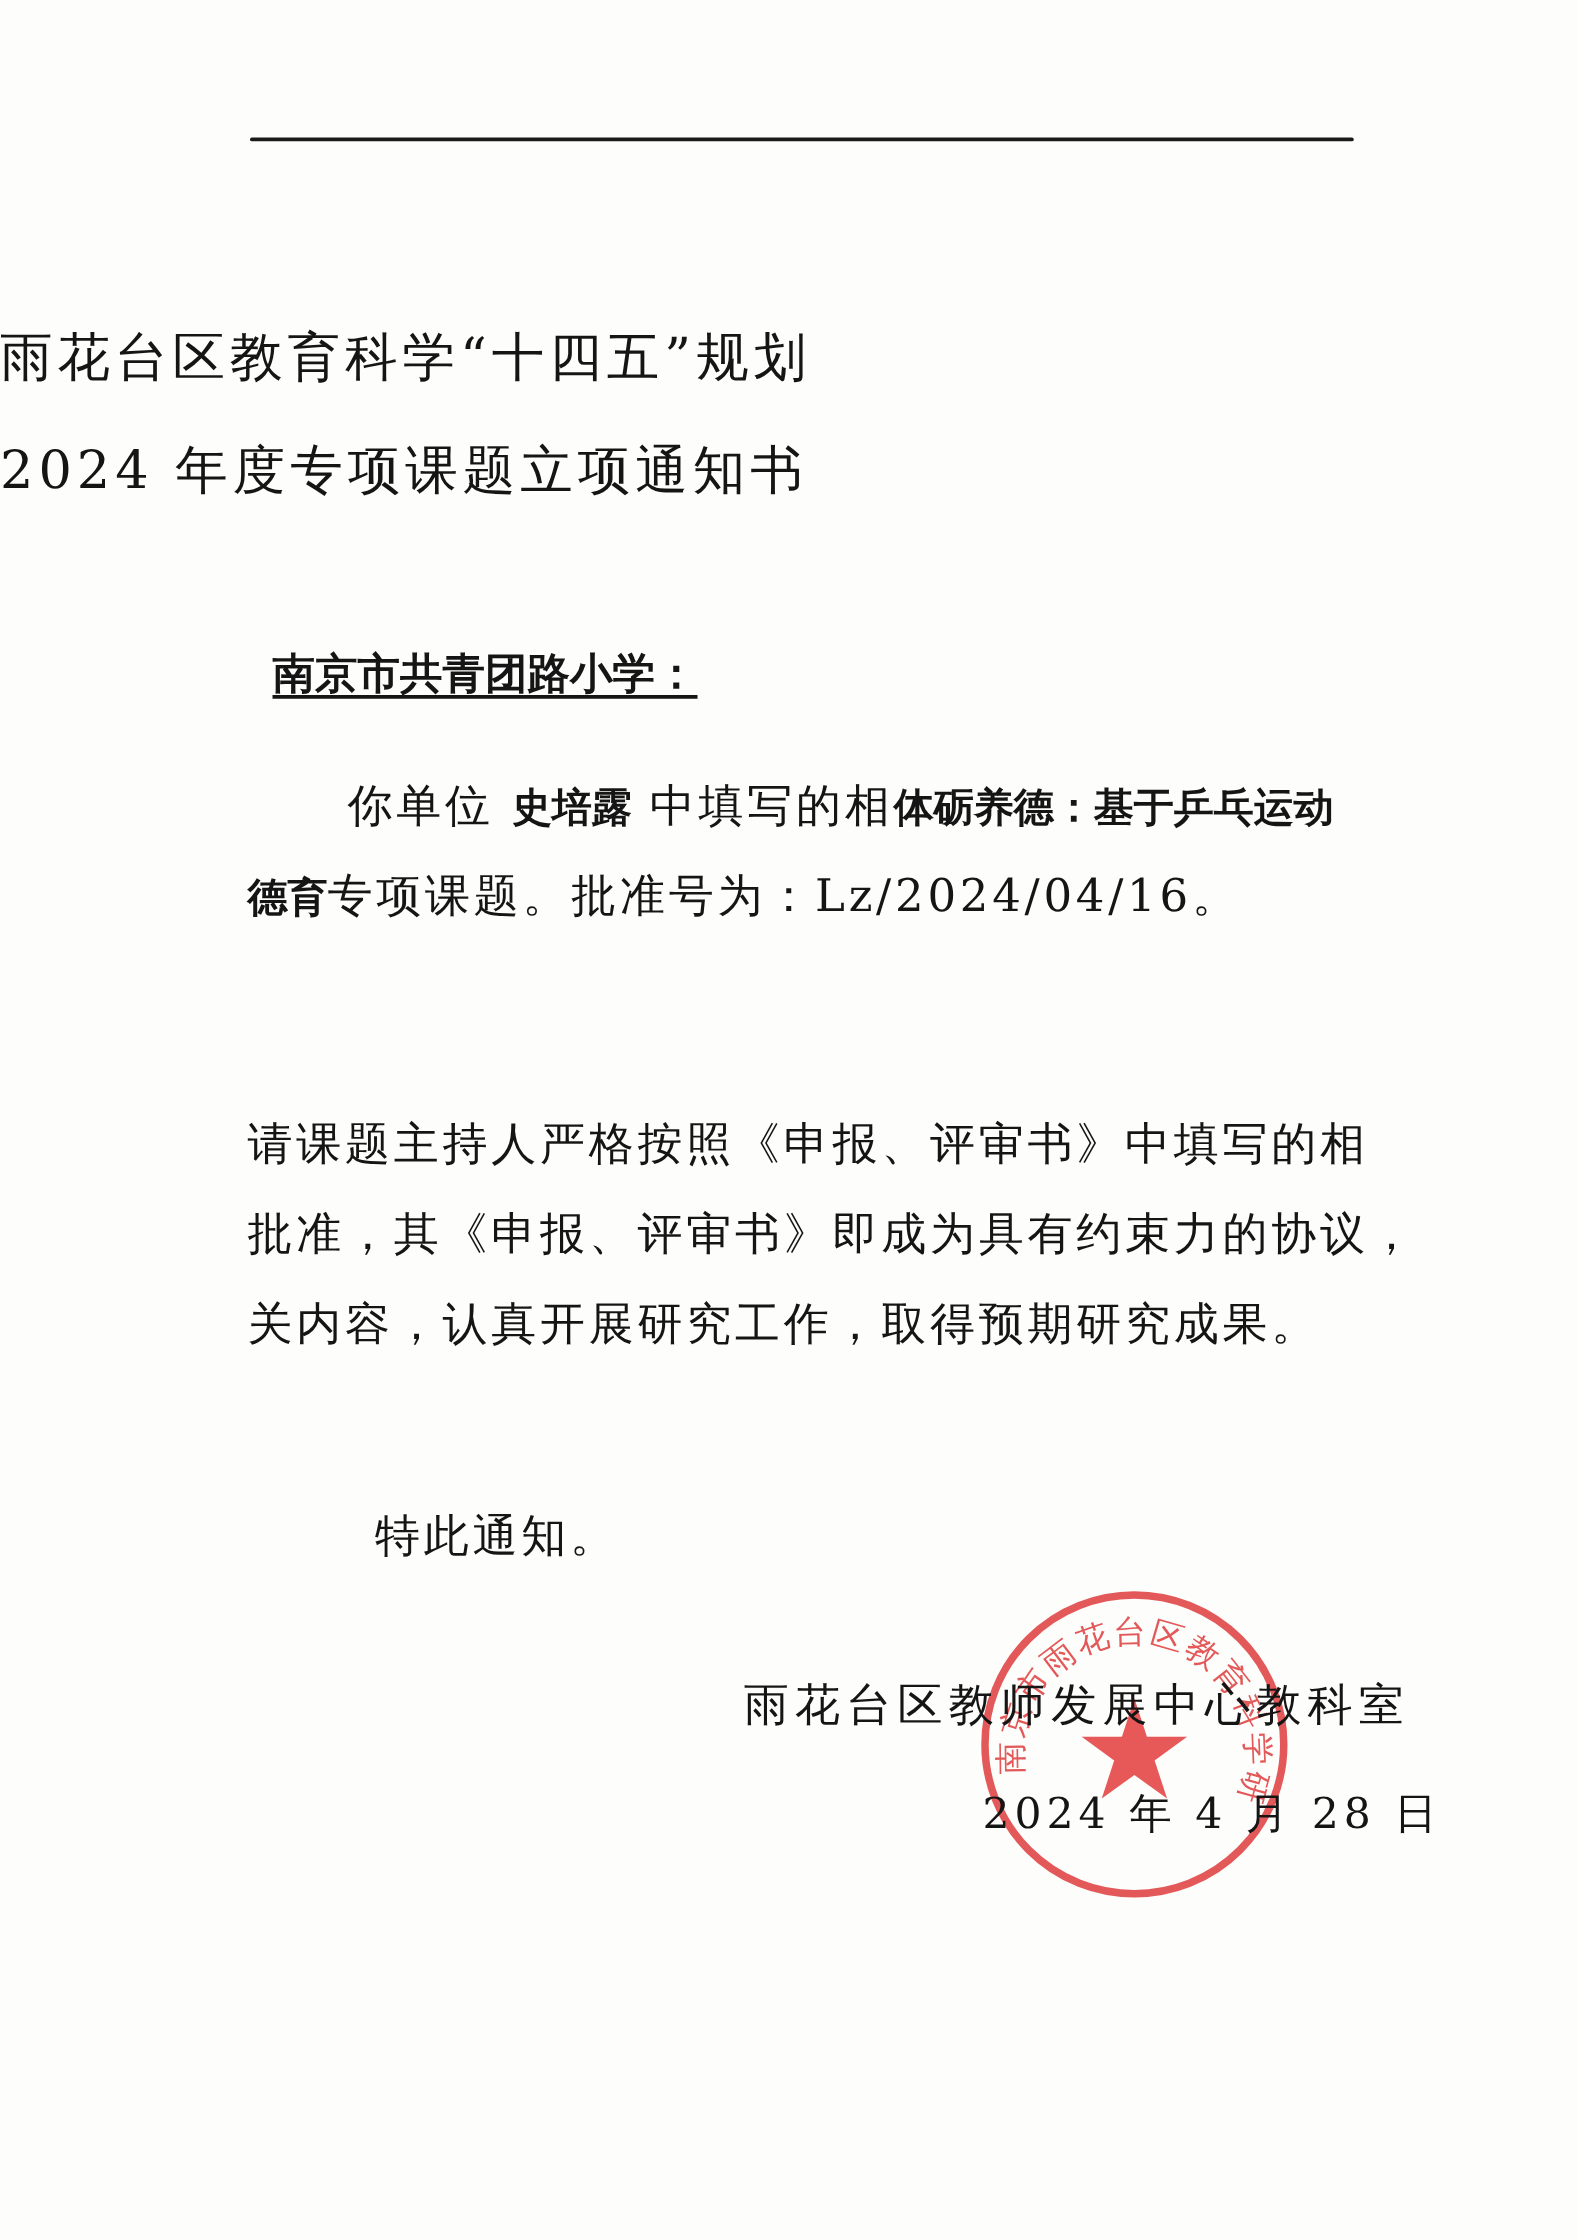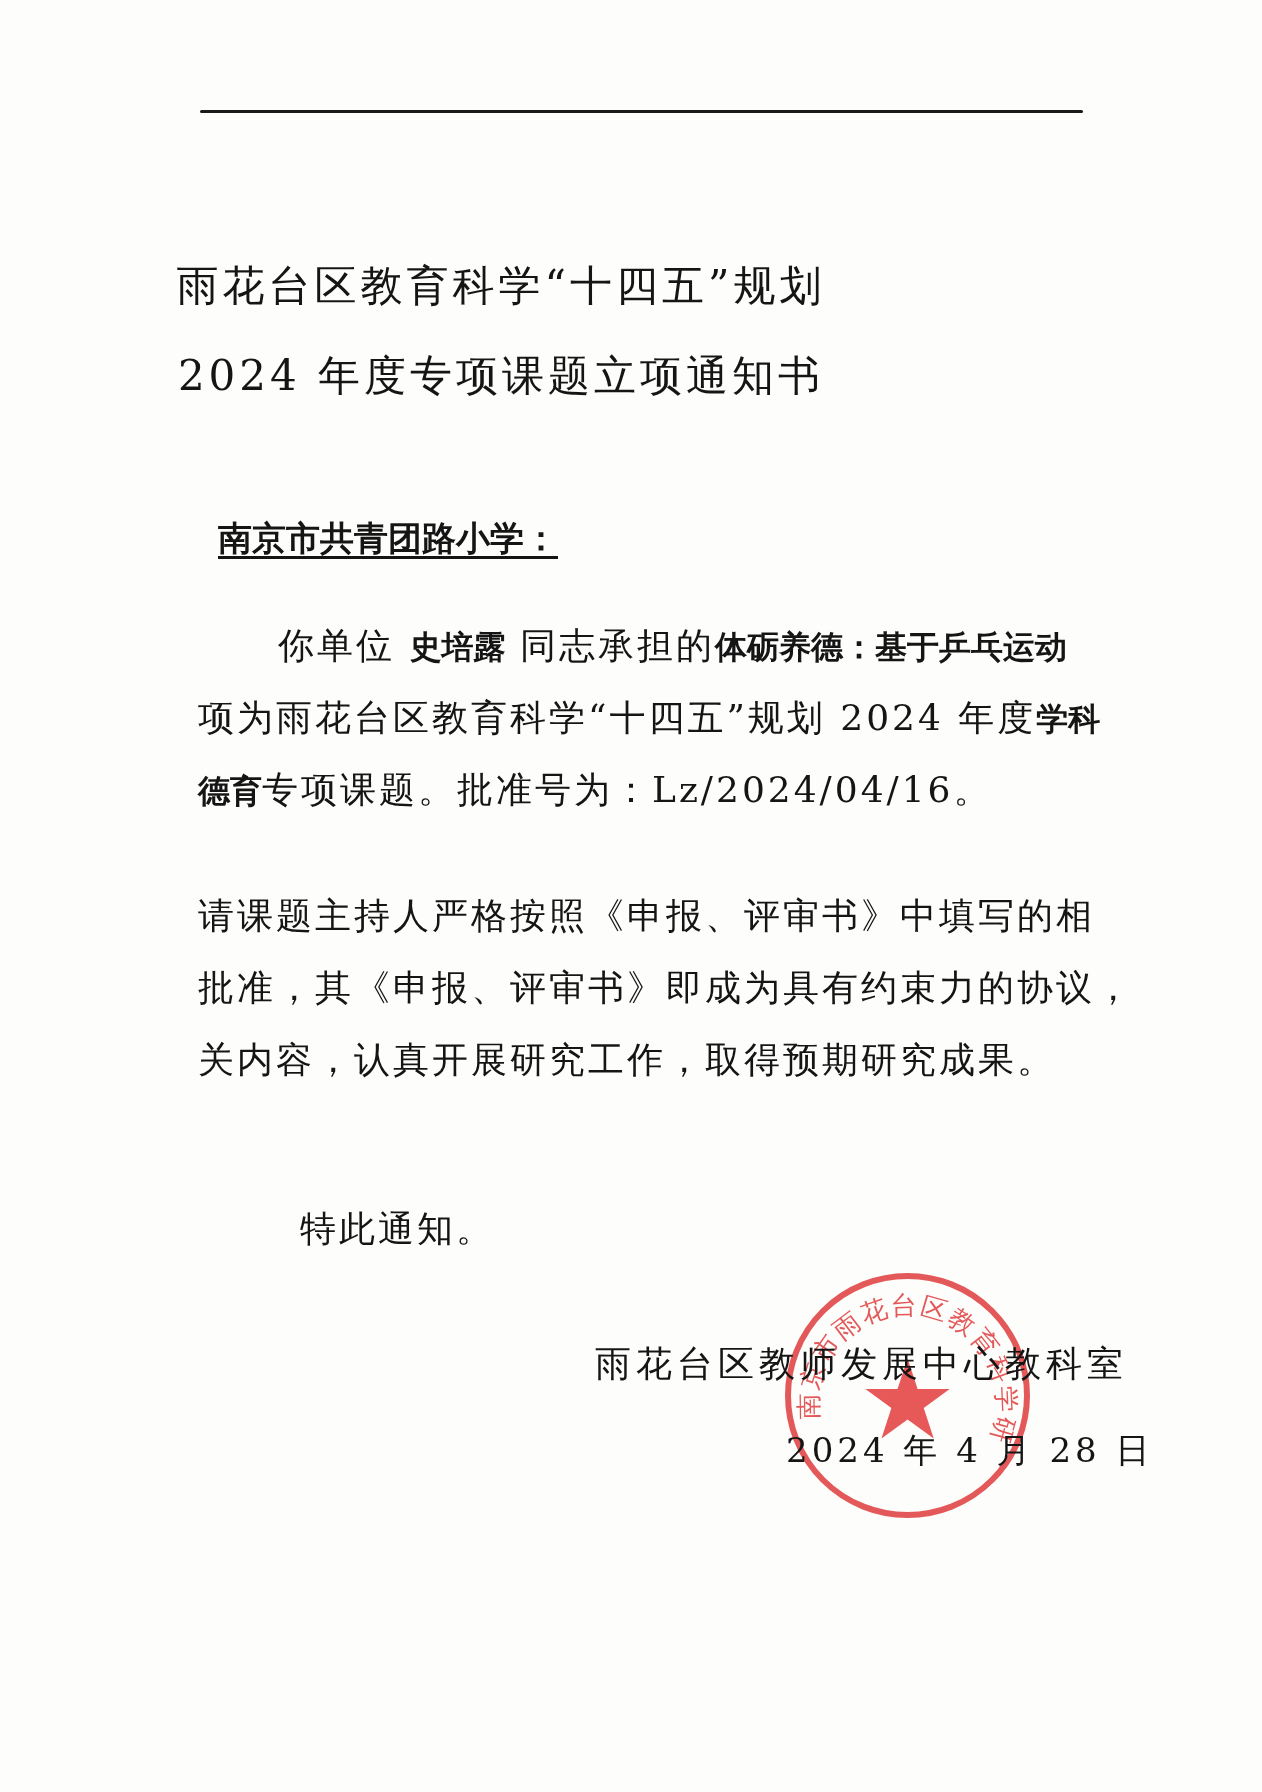"雨花台区教育科学“十四五”规划" .title { text-align: center -> none }
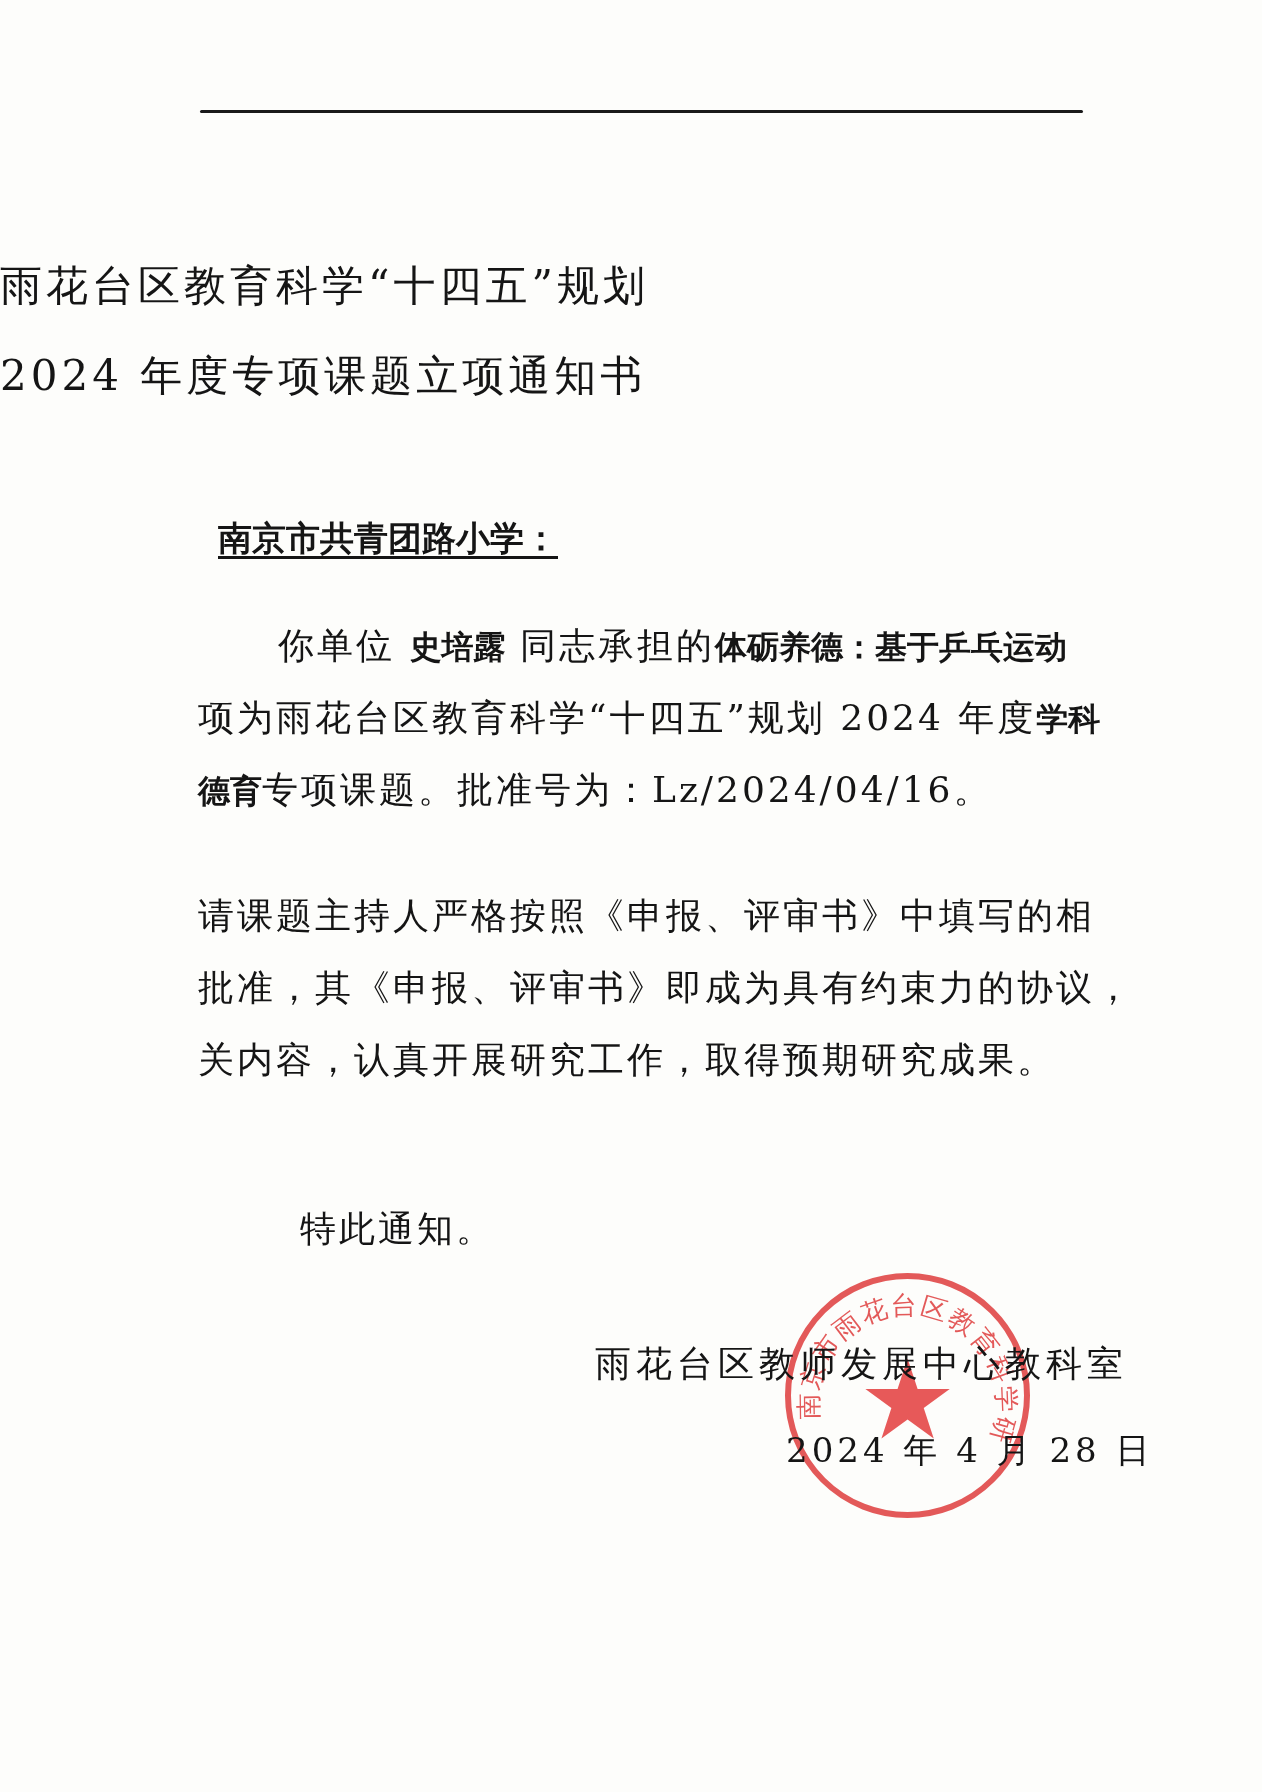"同志承担的" span { text: 同志承担的 -> 中填写的相 }
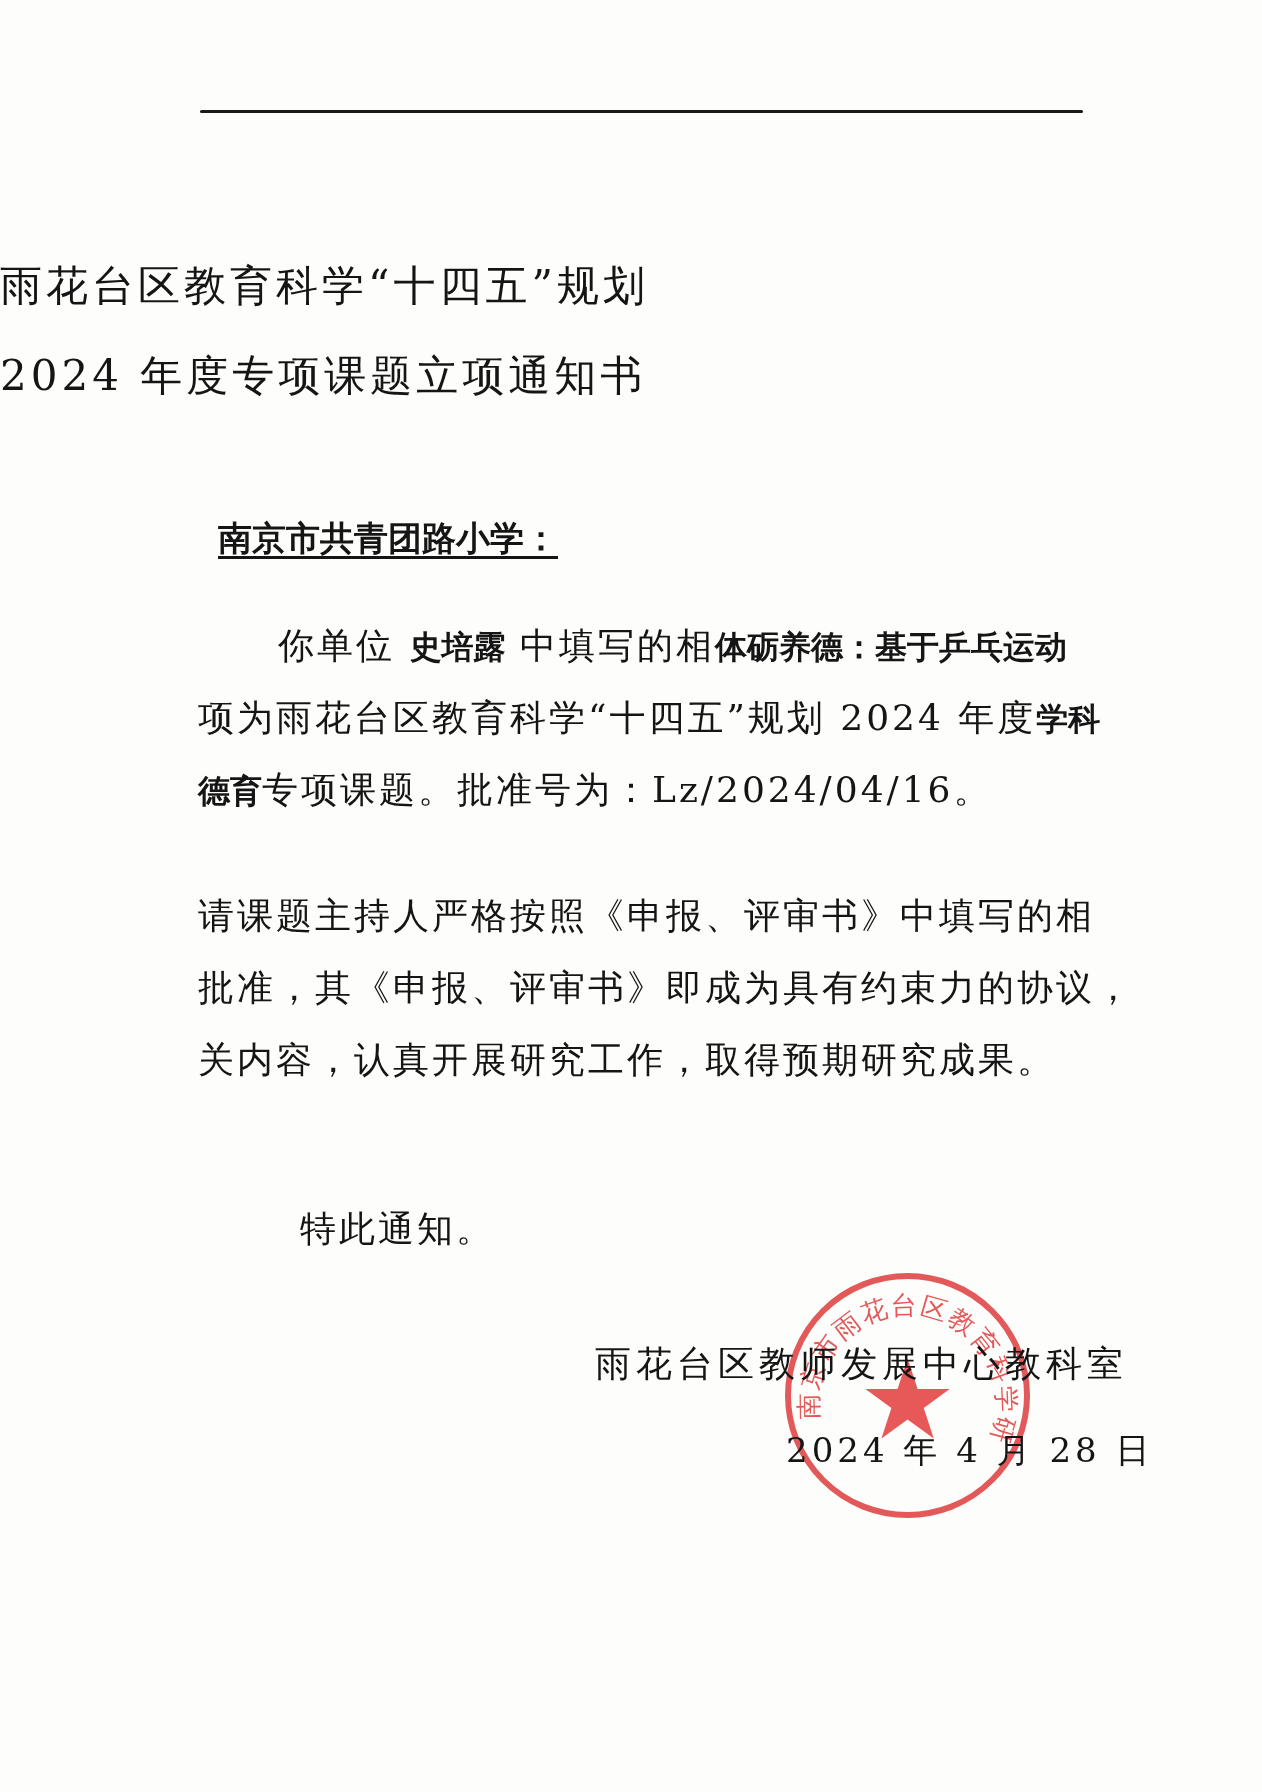"项为雨花台区教育科学“十四五”规划 2024 年度学科" span.line { html: <span><span>项为雨花台区教育科学“十四五”规划 2024 年度</span><span>学科</span></span> -> none }
